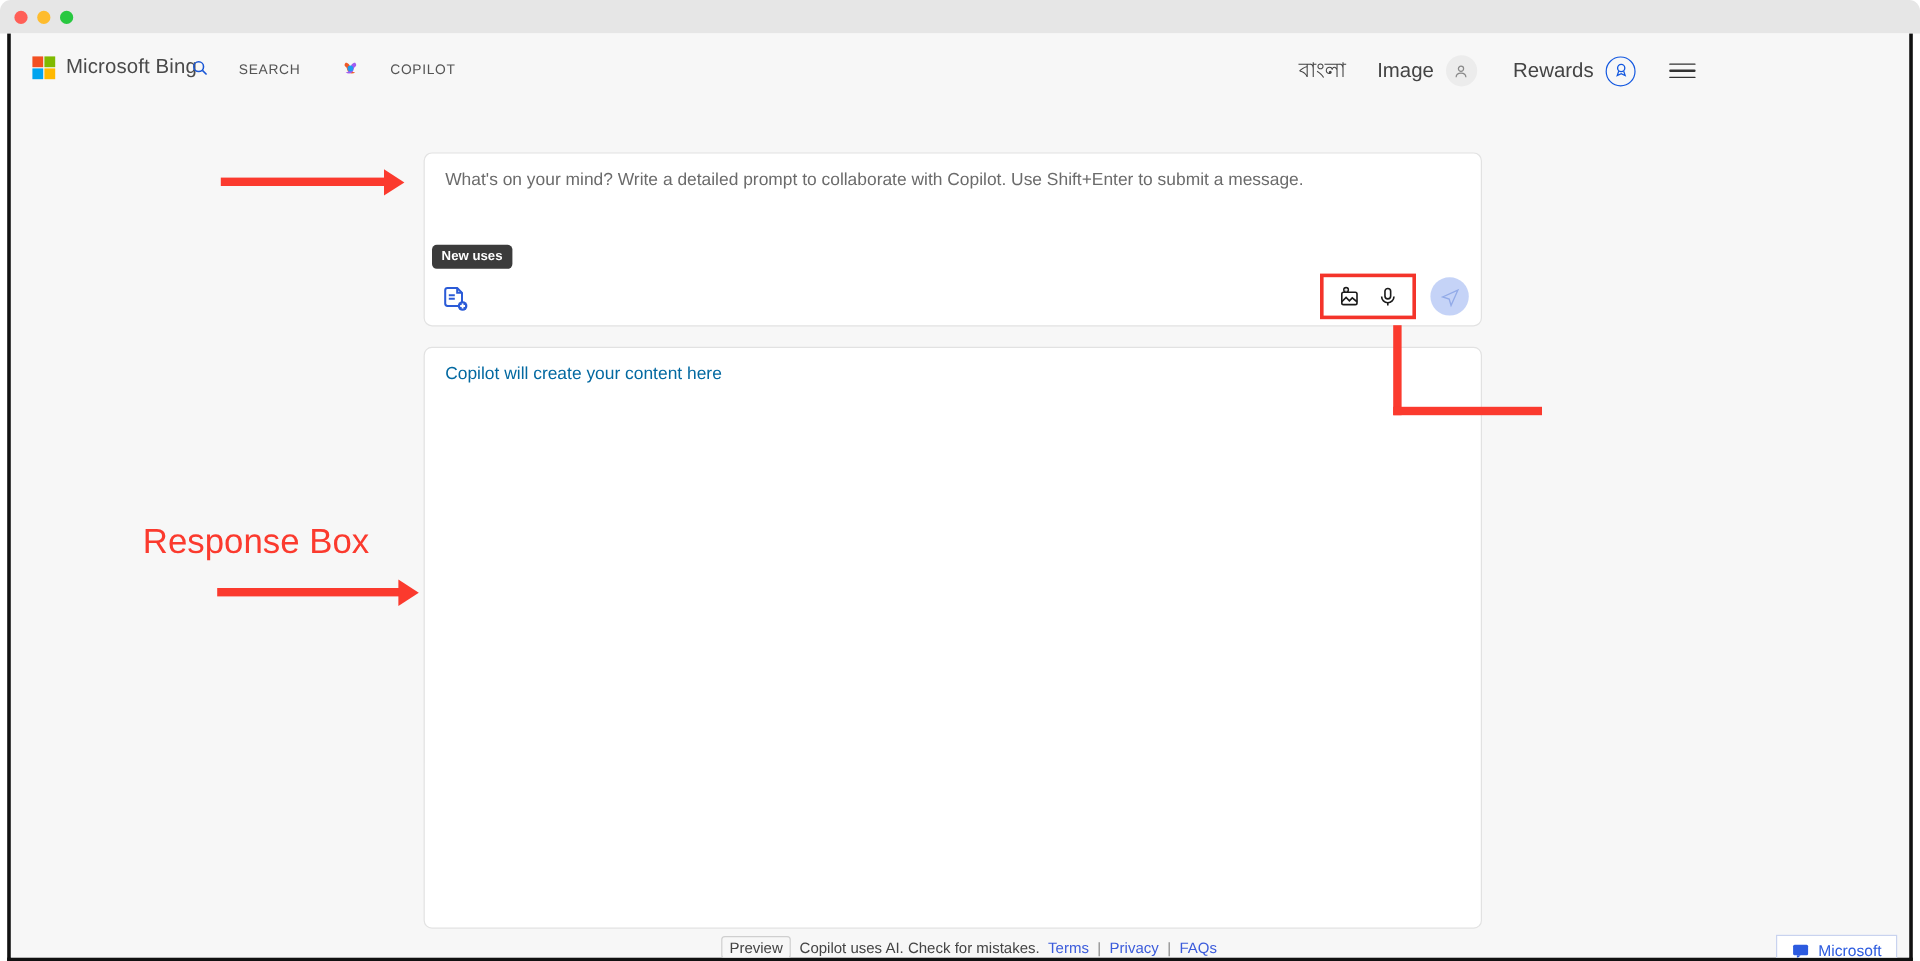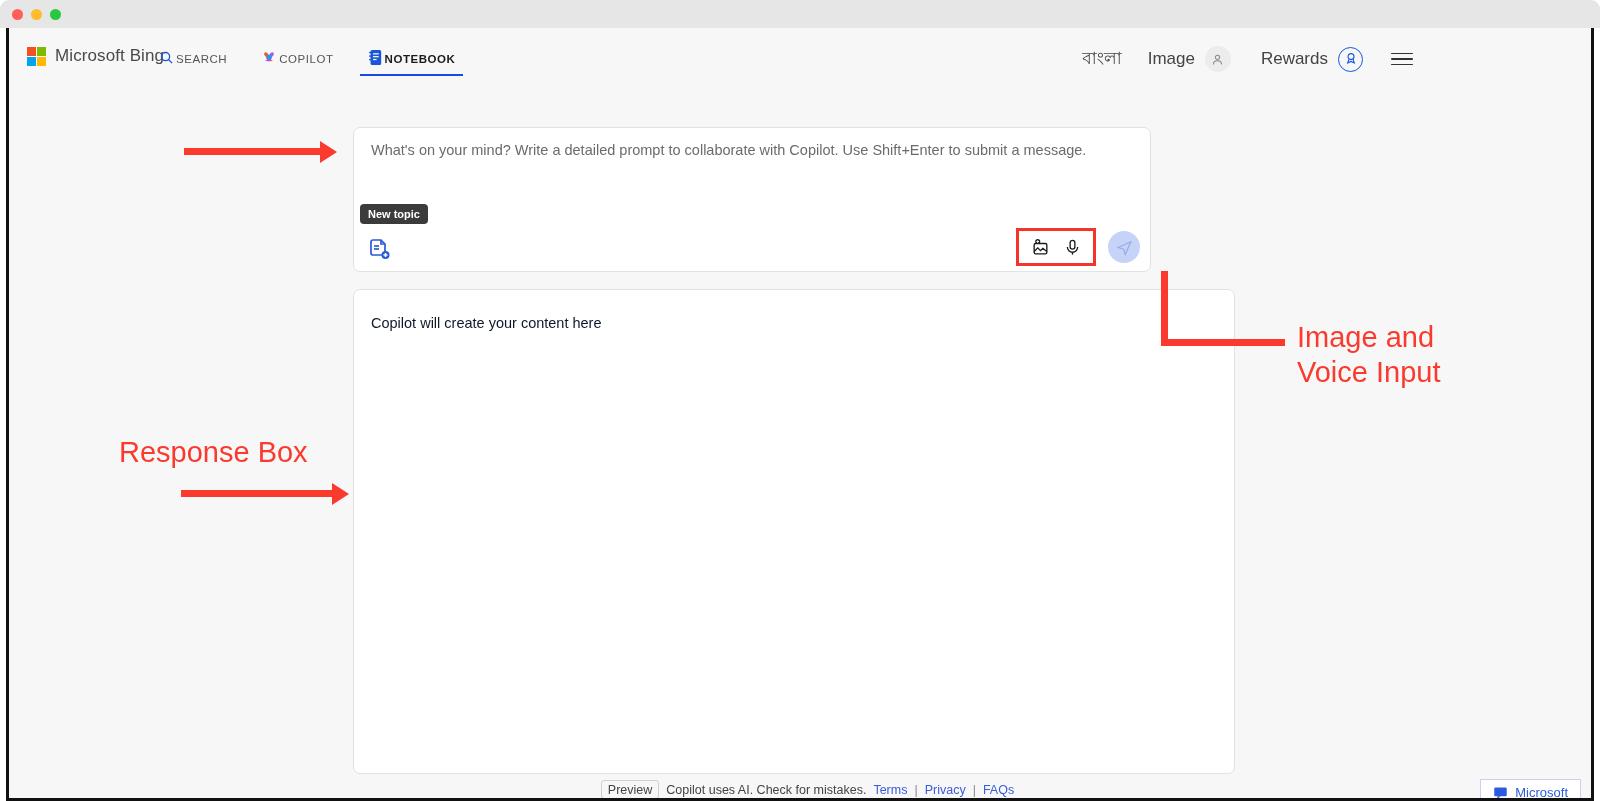"SEARCH" .navtab { gap: 2px -> 25px }
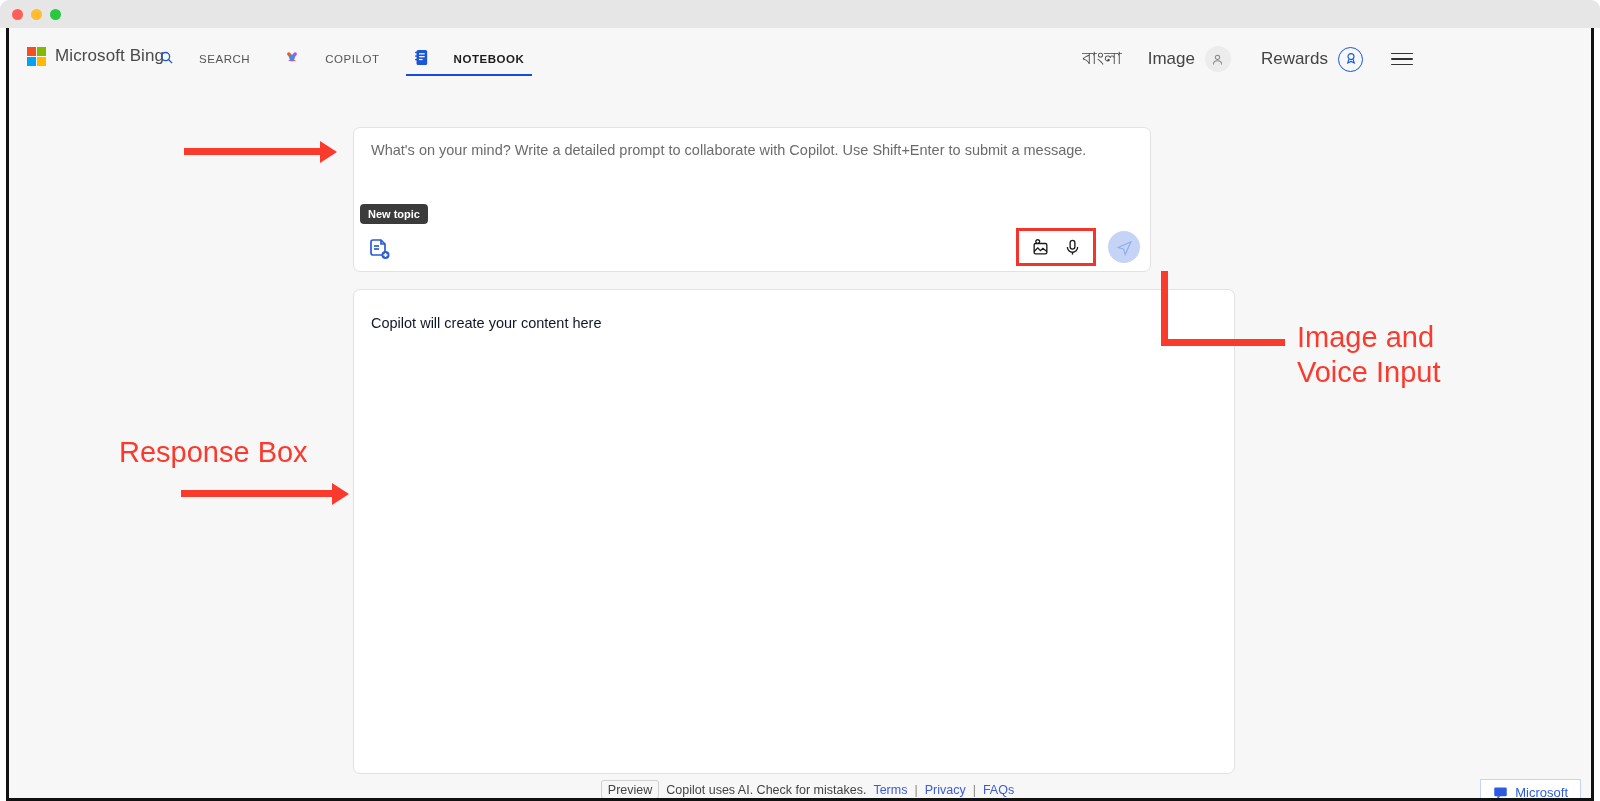"NOTEBOOK" div.navtab { html: <div> <span> <svg> <rect></rect> <rect></rect> <rect></rect> <rect></rect> <rect></rect> <rect></rect> <rect></rect> </svg> </span> <span>NOTEBOOK</span> </div> -> none }
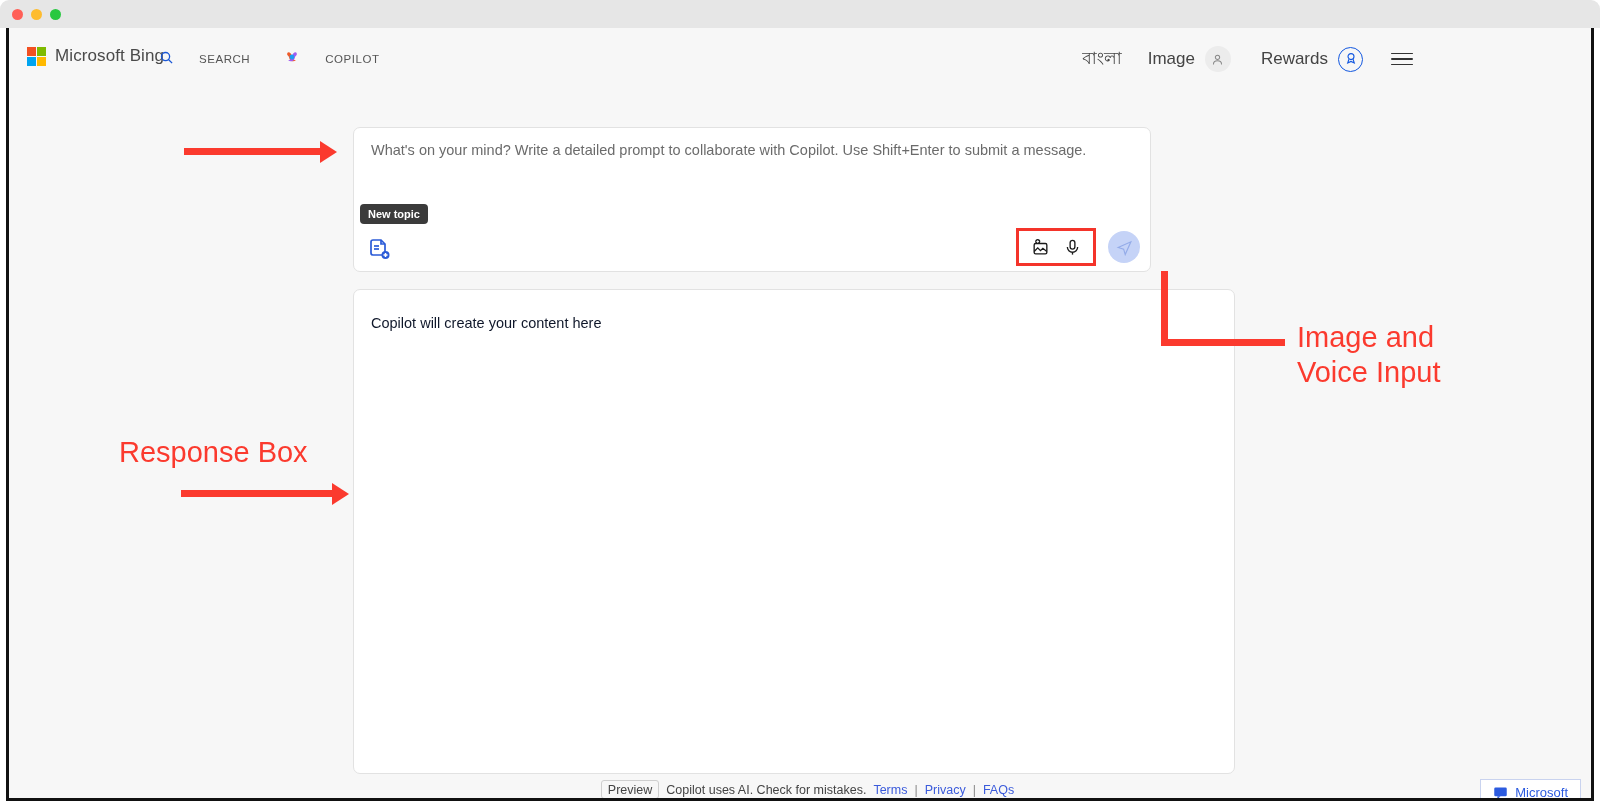"What's on your mind? Write" .prompt-card { width: 798px -> 882px }
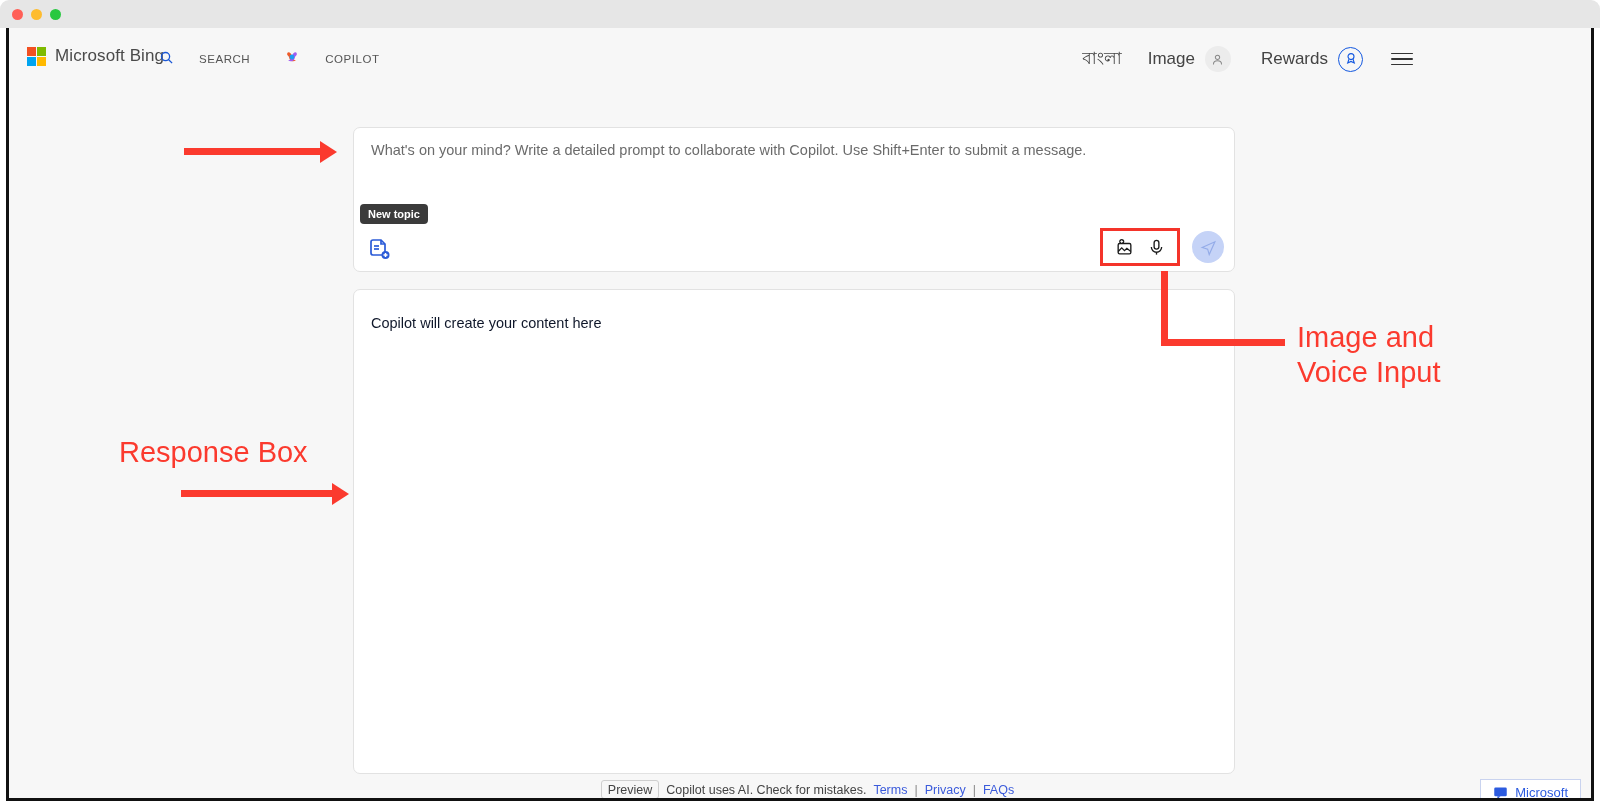"New topic" div.newtopic-tip { text: topic -> uses }
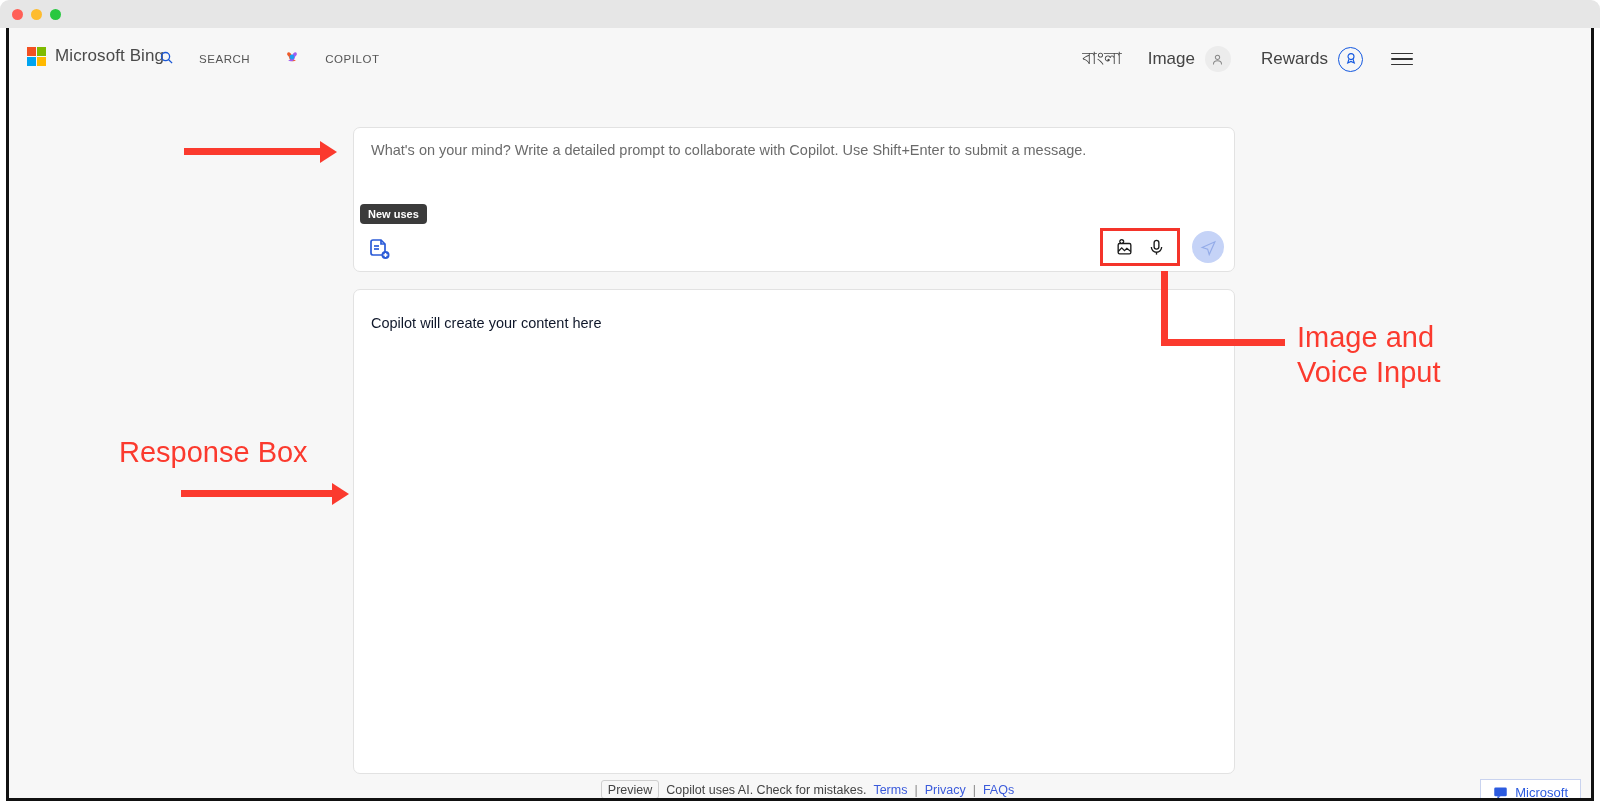"Copilot will create your content" .response-placeholder { color: #0f172a -> #0369a1; top: 25px -> 14px }
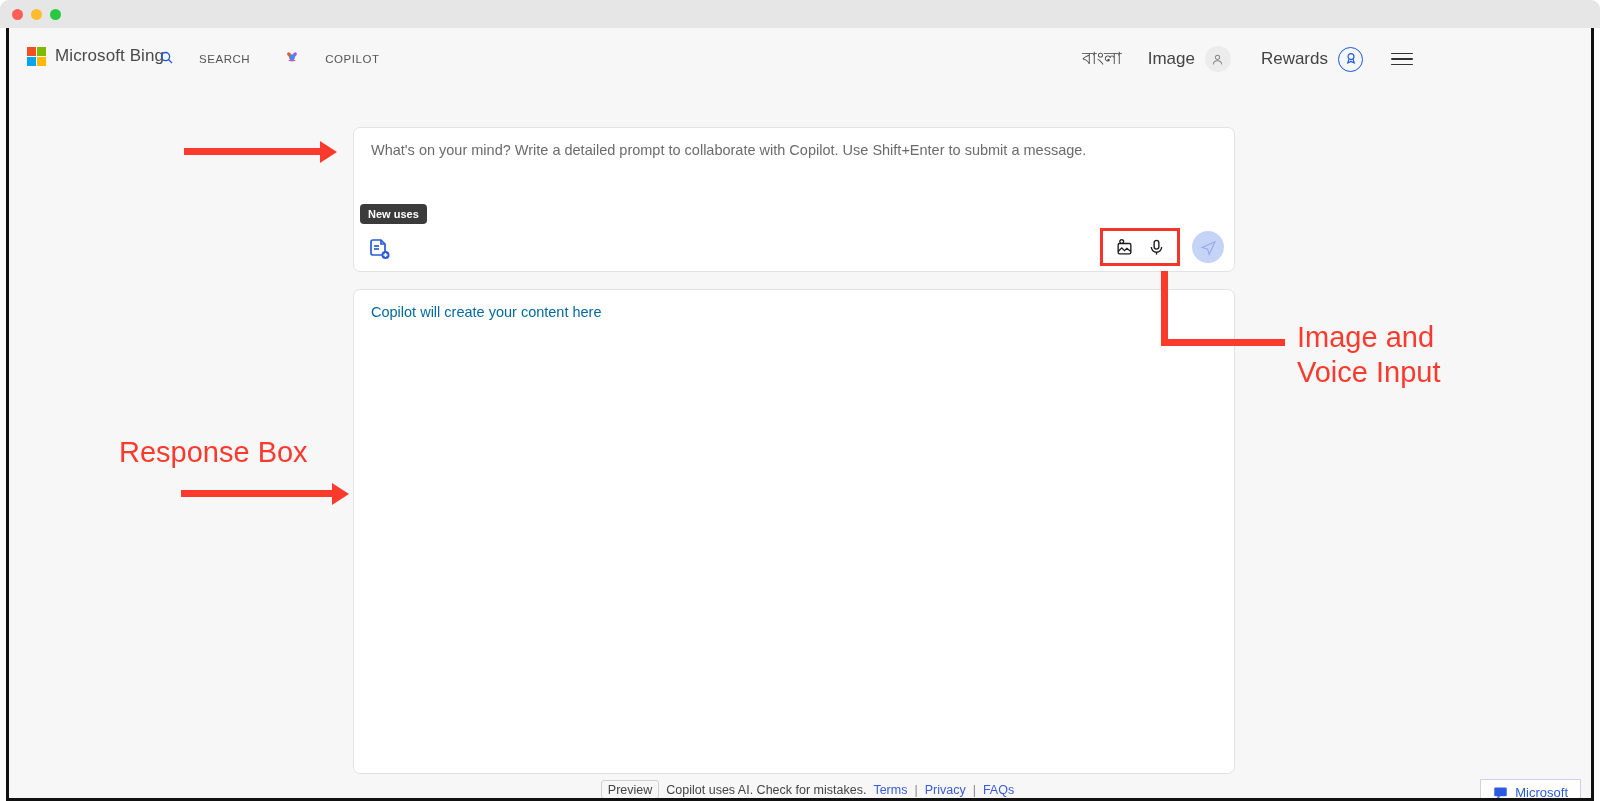"Image and" div.anno { html: <div>Image and Voice Input</div> -> none }
